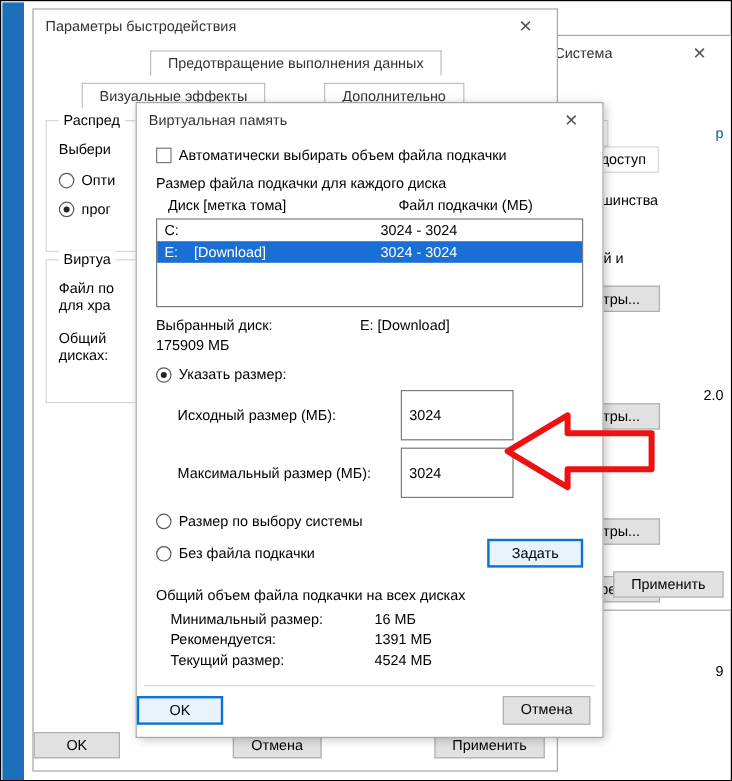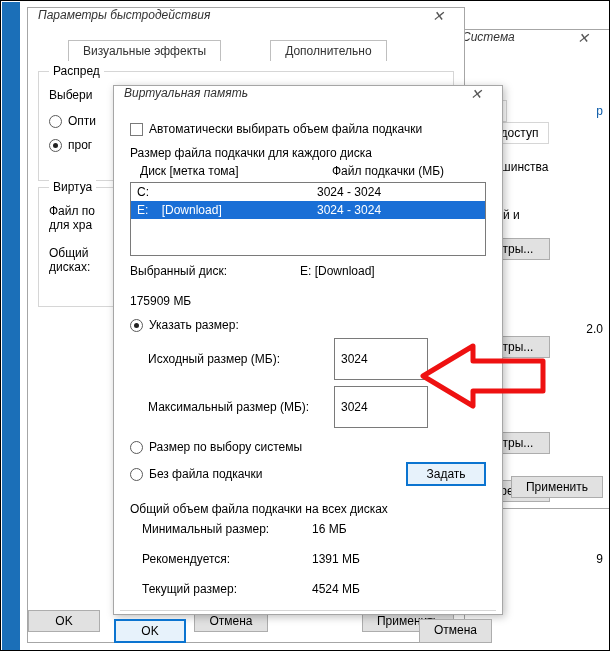"Параметры быстродействия" .titlebar { align-items: flex-start -> center; font-style: italic -> none }
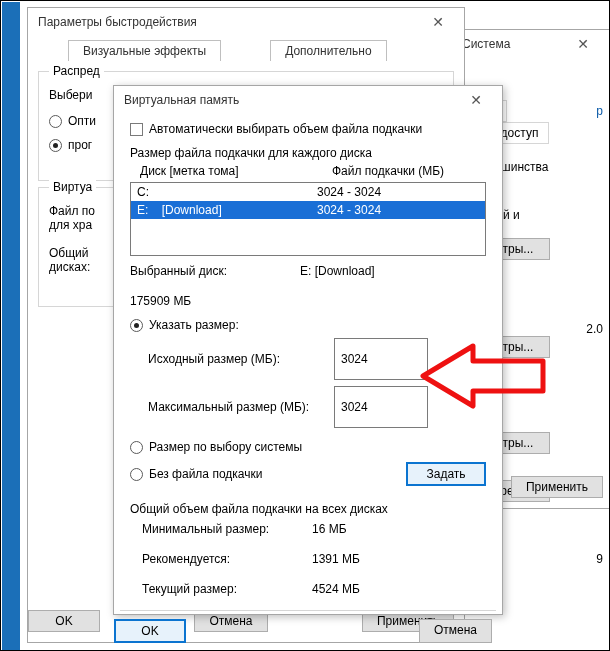"Предотвращение выполнения данных" div { html: none -> <div> <div>Предотвращение выполнения данных</div> </div> }
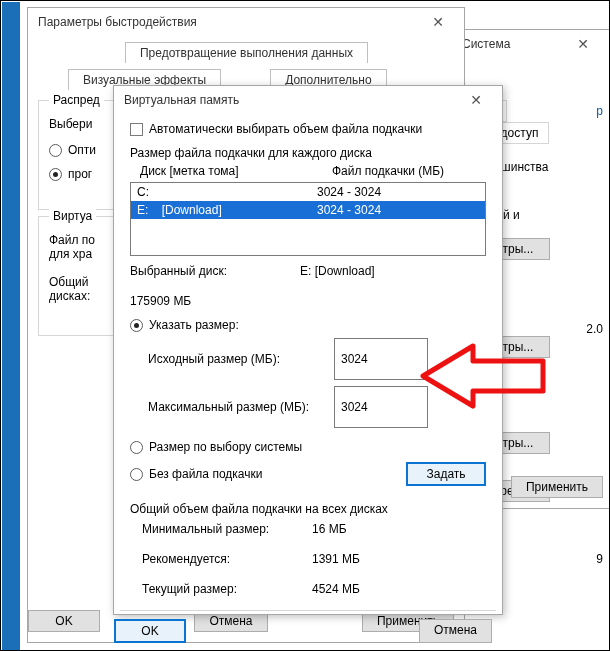"Выбранный диск:" .grid2 { row-gap: 16px -> 3px }
